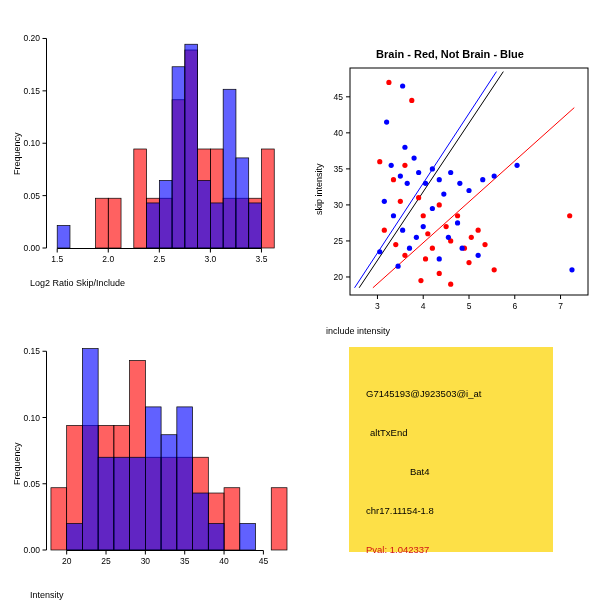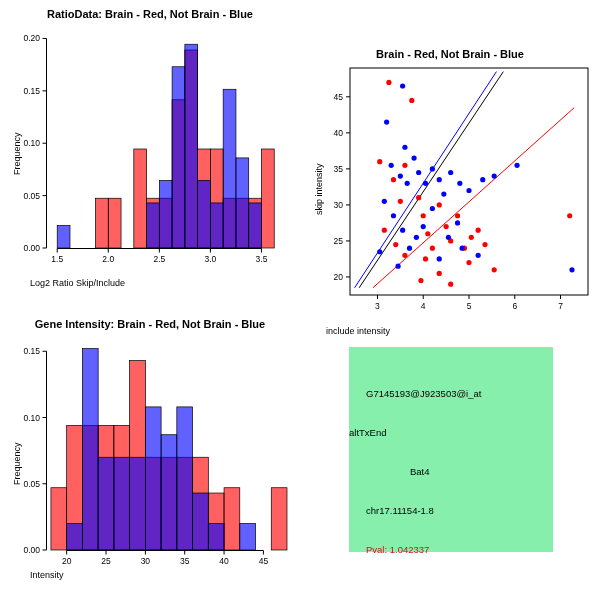"RatioData: Brain - Red, Not" div.title { html: <div>RatioData: Brain - Red, Not Brain - Blue</div> -> none }
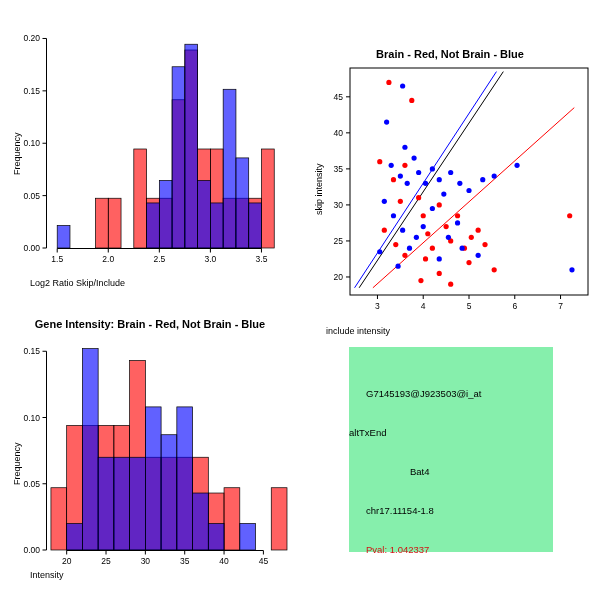"Gene Intensity: Brain - Red," div.title { html: <div>Gene Intensity: Brain - Red, Not Brain - Blue</div> -> none }
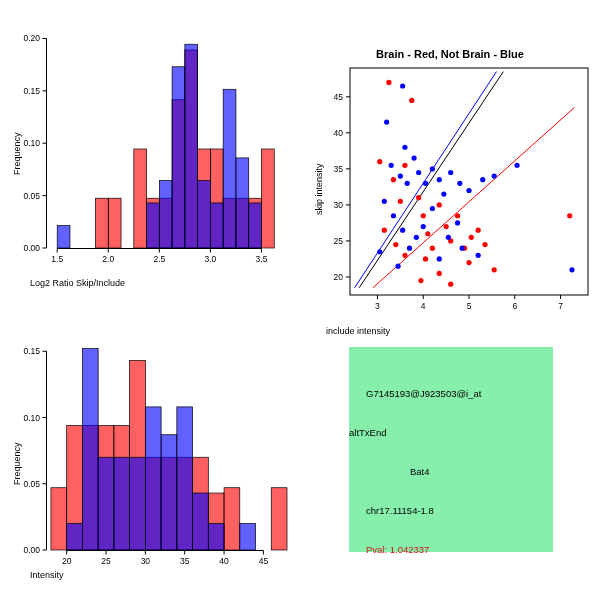"G7145193@J923503@i_at" .infobox { background: #86efac -> #fde047 }
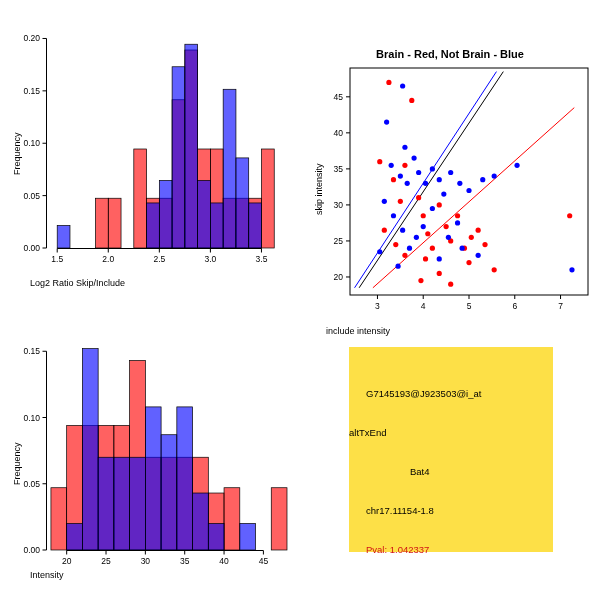"altTxEnd" div.infotext { left: 0 -> 21px }
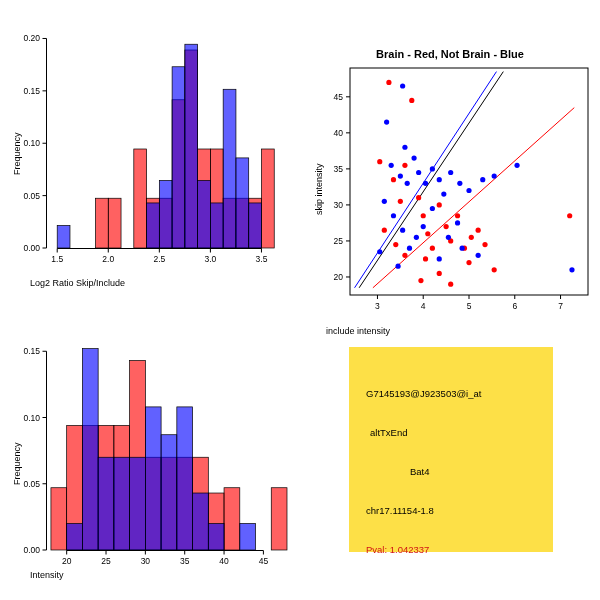"Intensity" div.axlabel { top: 260px -> 280px }
